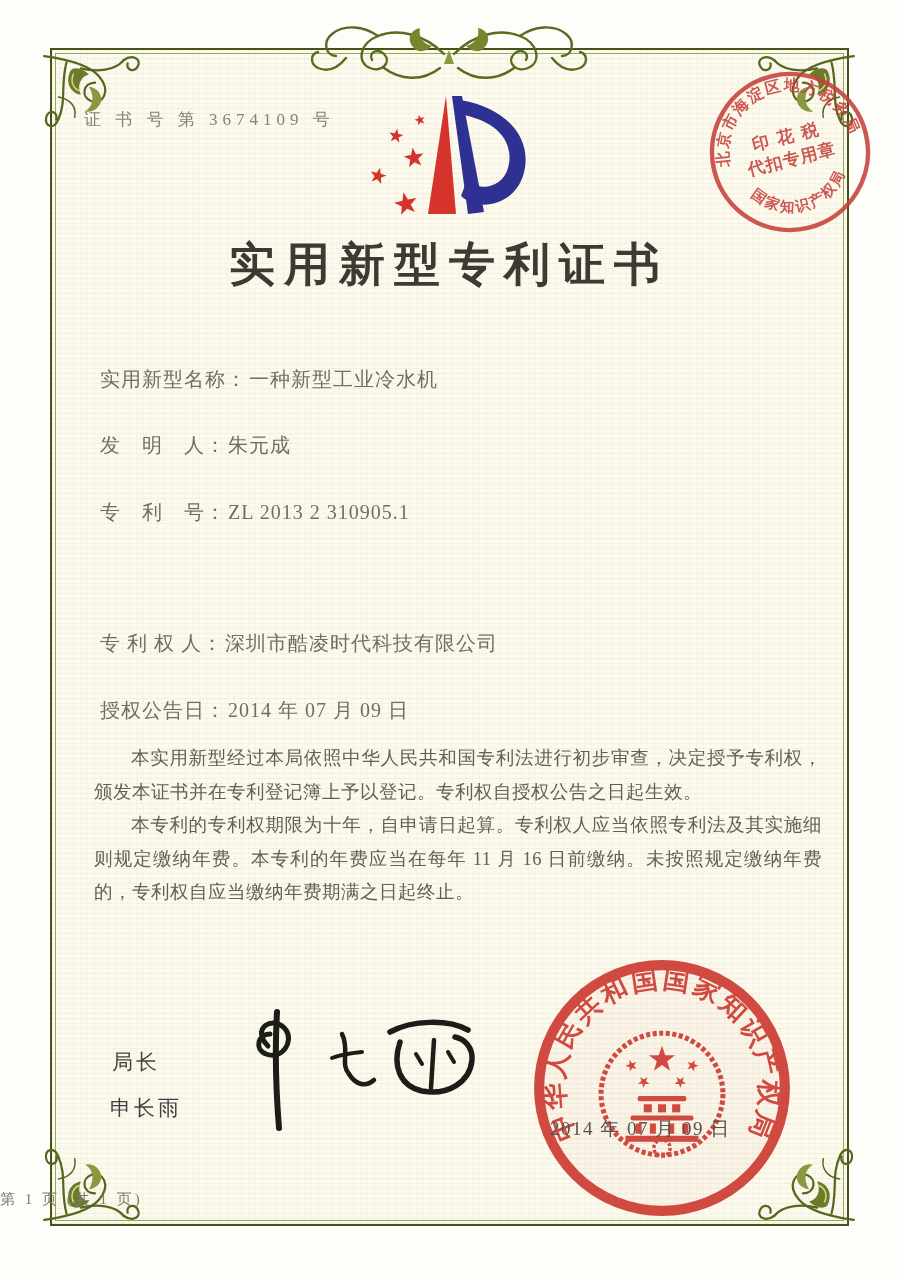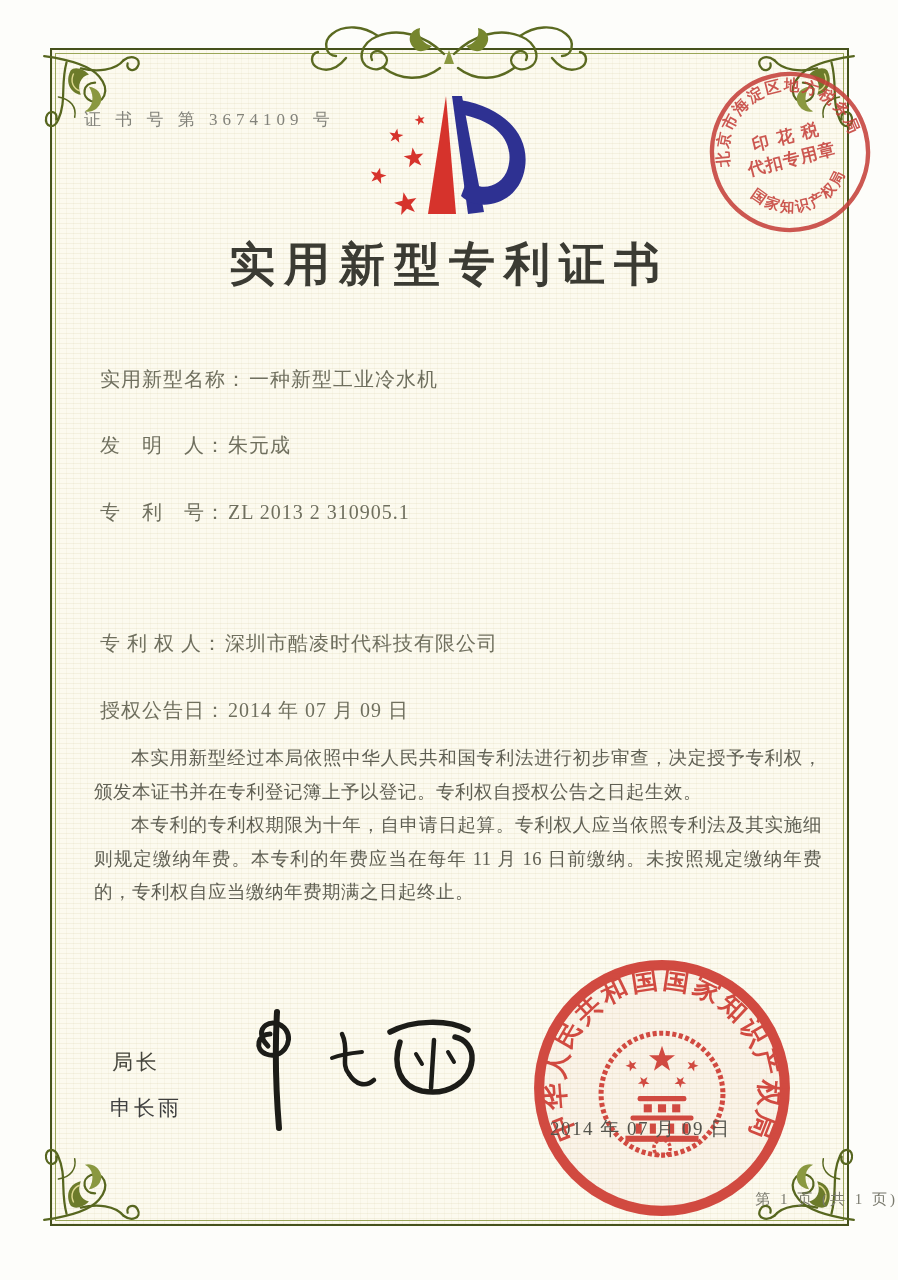"第 1 页 (共 1" .footer { text-align: right -> left }
